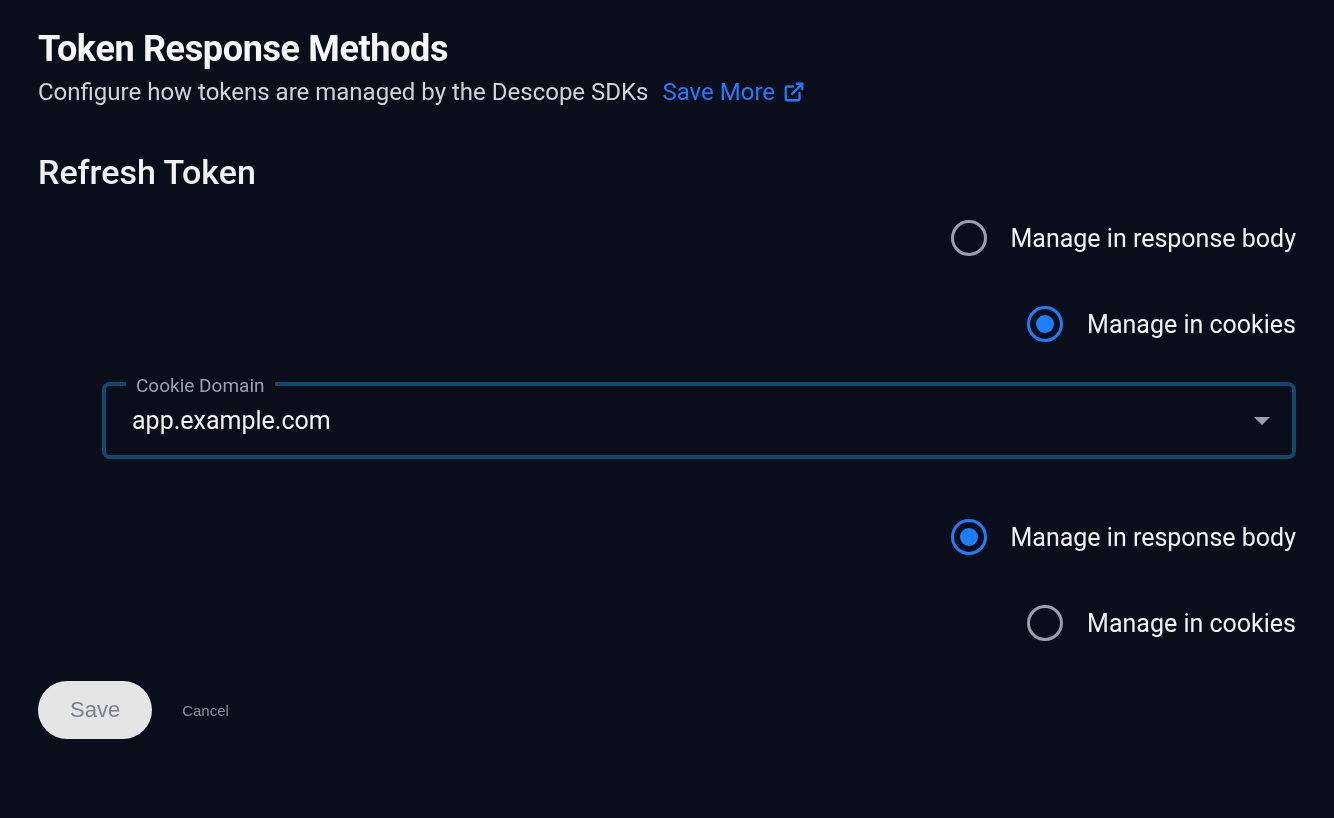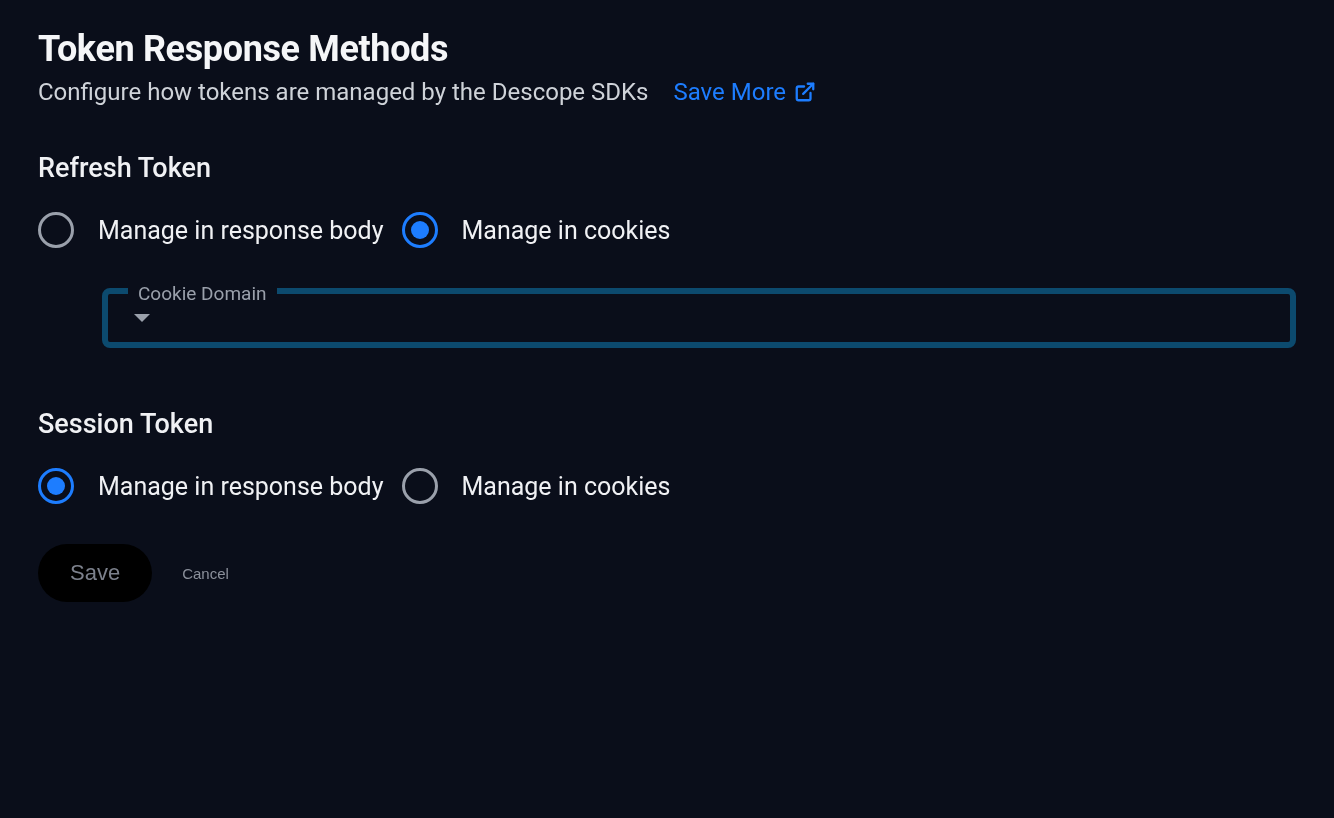"Configure how tokens are managed" .page-subtitle-row { gap: 25px -> 14px }
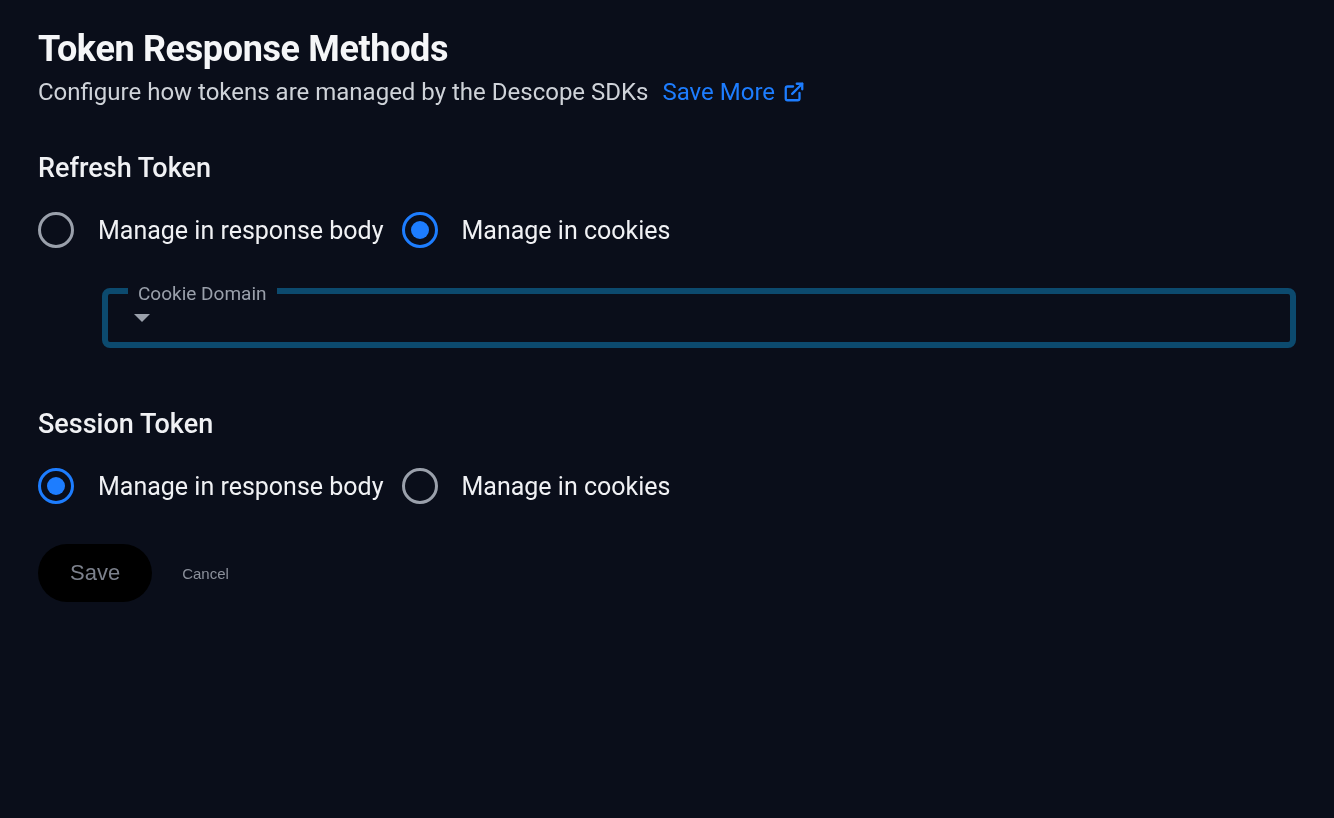"Refresh Token" .section-heading { font-size: 27px -> 34px }
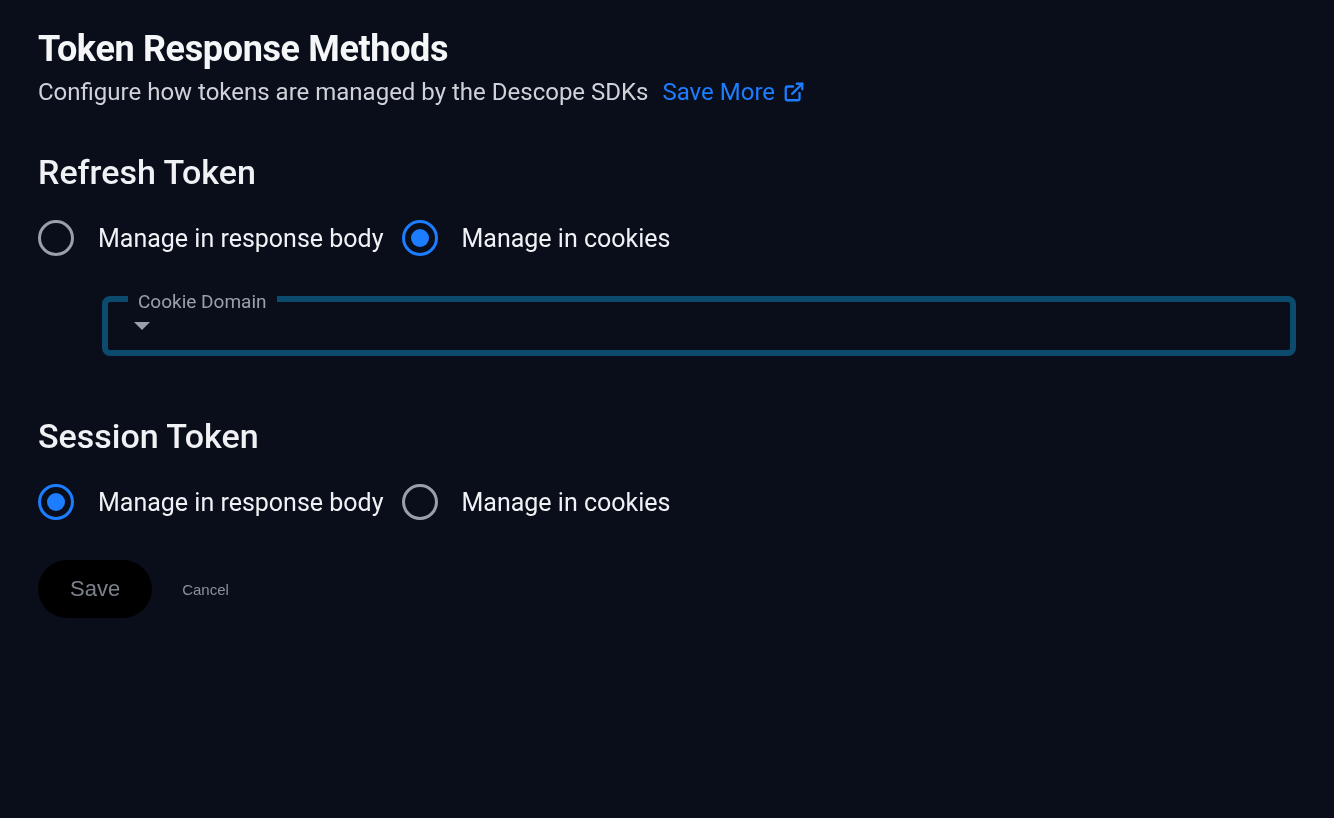"Manage in response body" .radio-row { flex-direction: none -> column; gap: 18px -> 50px }
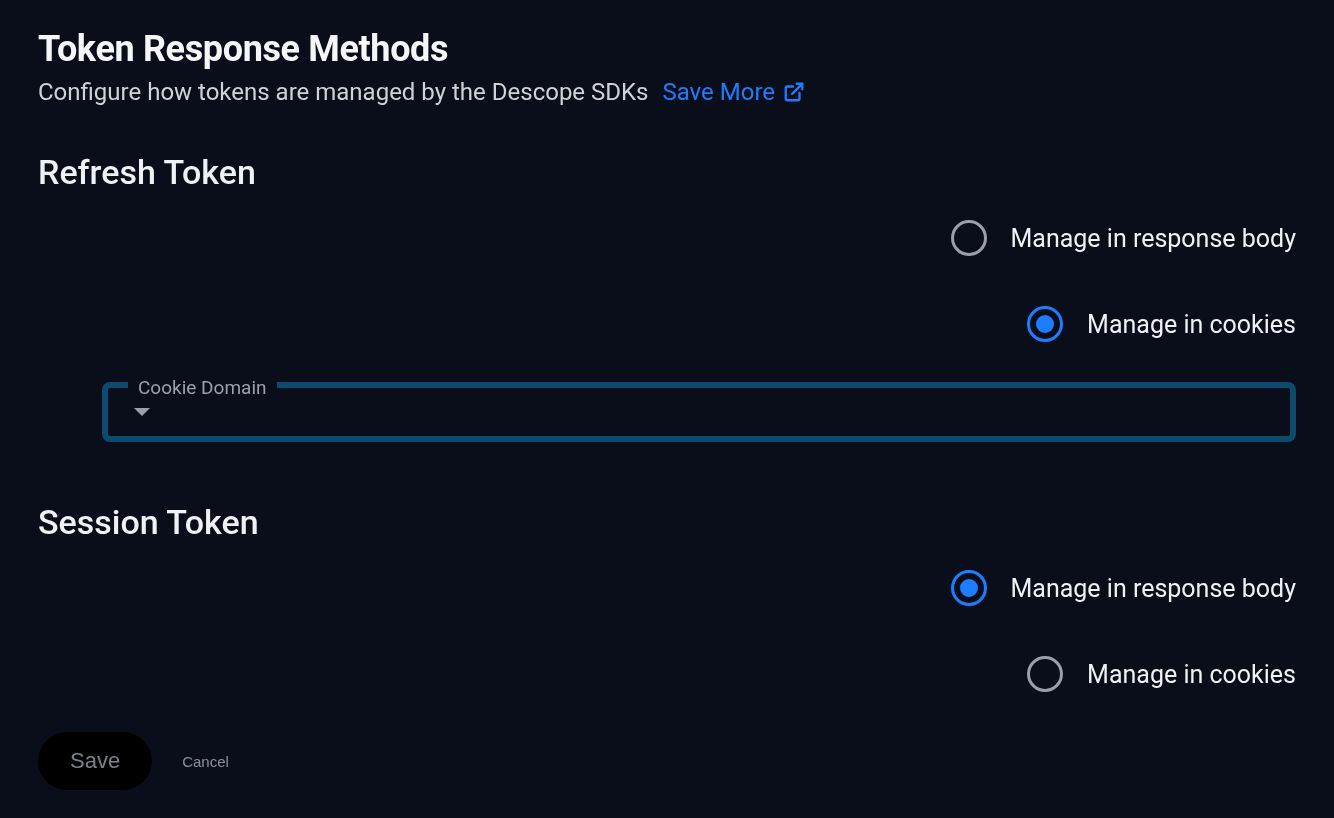"Cookie Domain" .fieldset { border: 6px solid #0c4a6e -> 4px solid #0c4a6e }
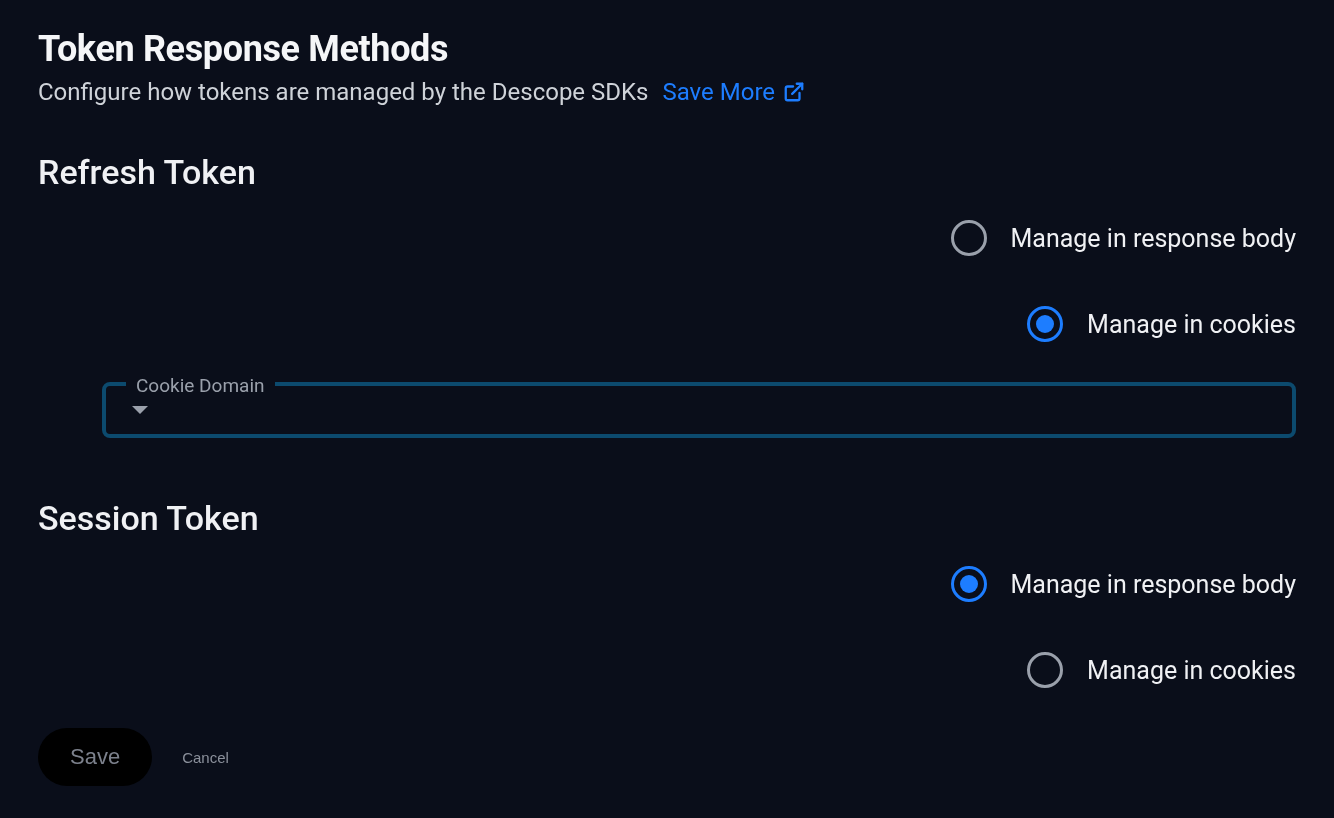"app.example.com" span.fieldset-value { html: none -> <span>app.example.com</span> }
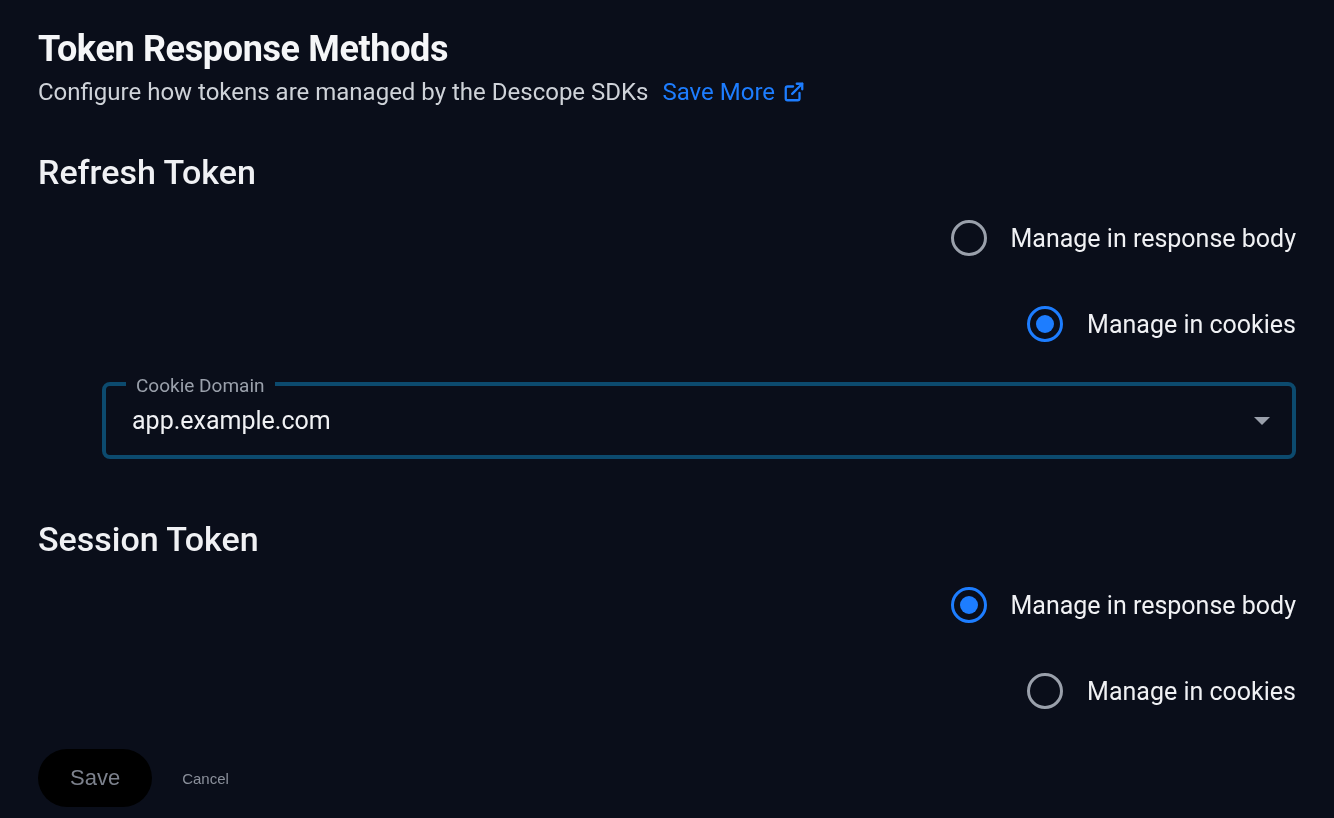"Session Token" h2.section-heading { html: <h2>Session Token</h2> -> none }
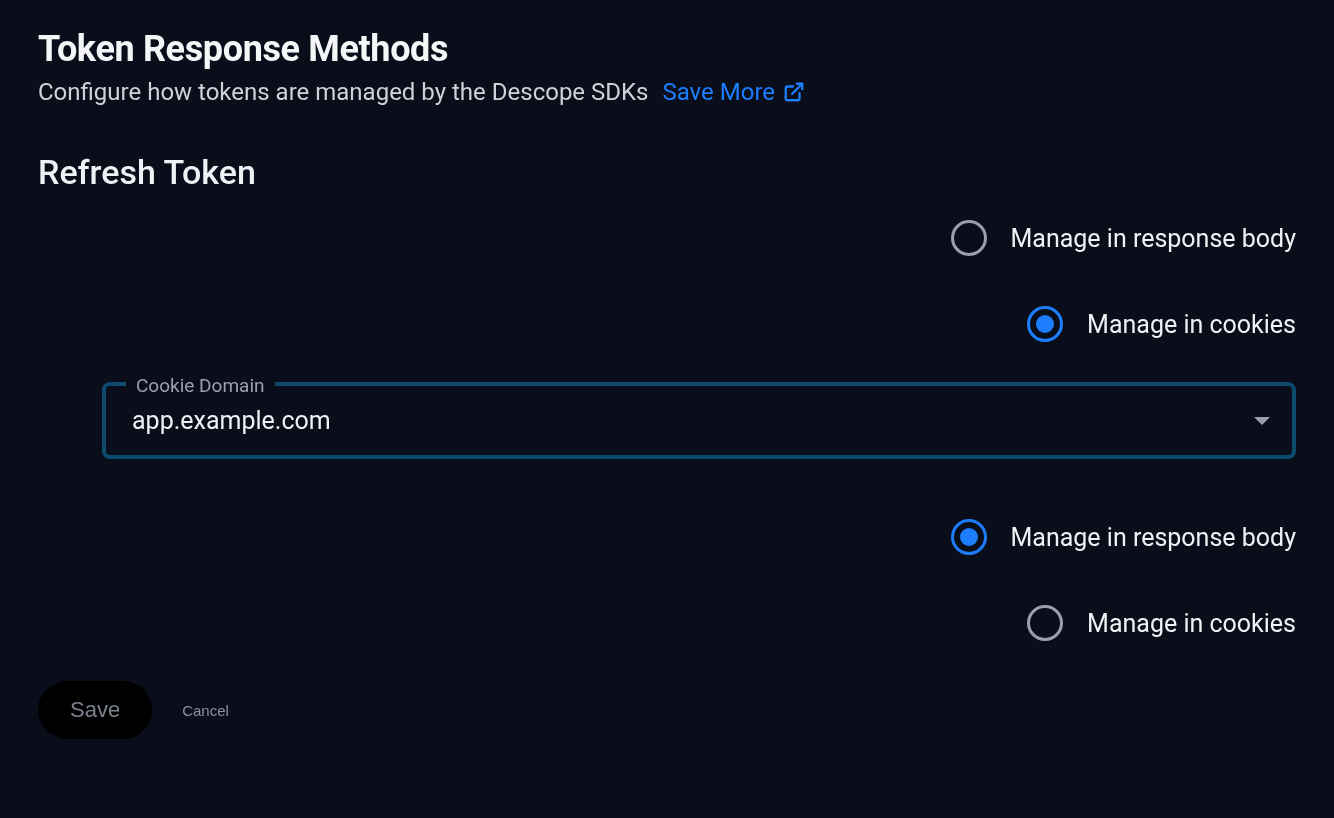"Save" .save-btn { background: #000000 -> #e5e5e5 }
